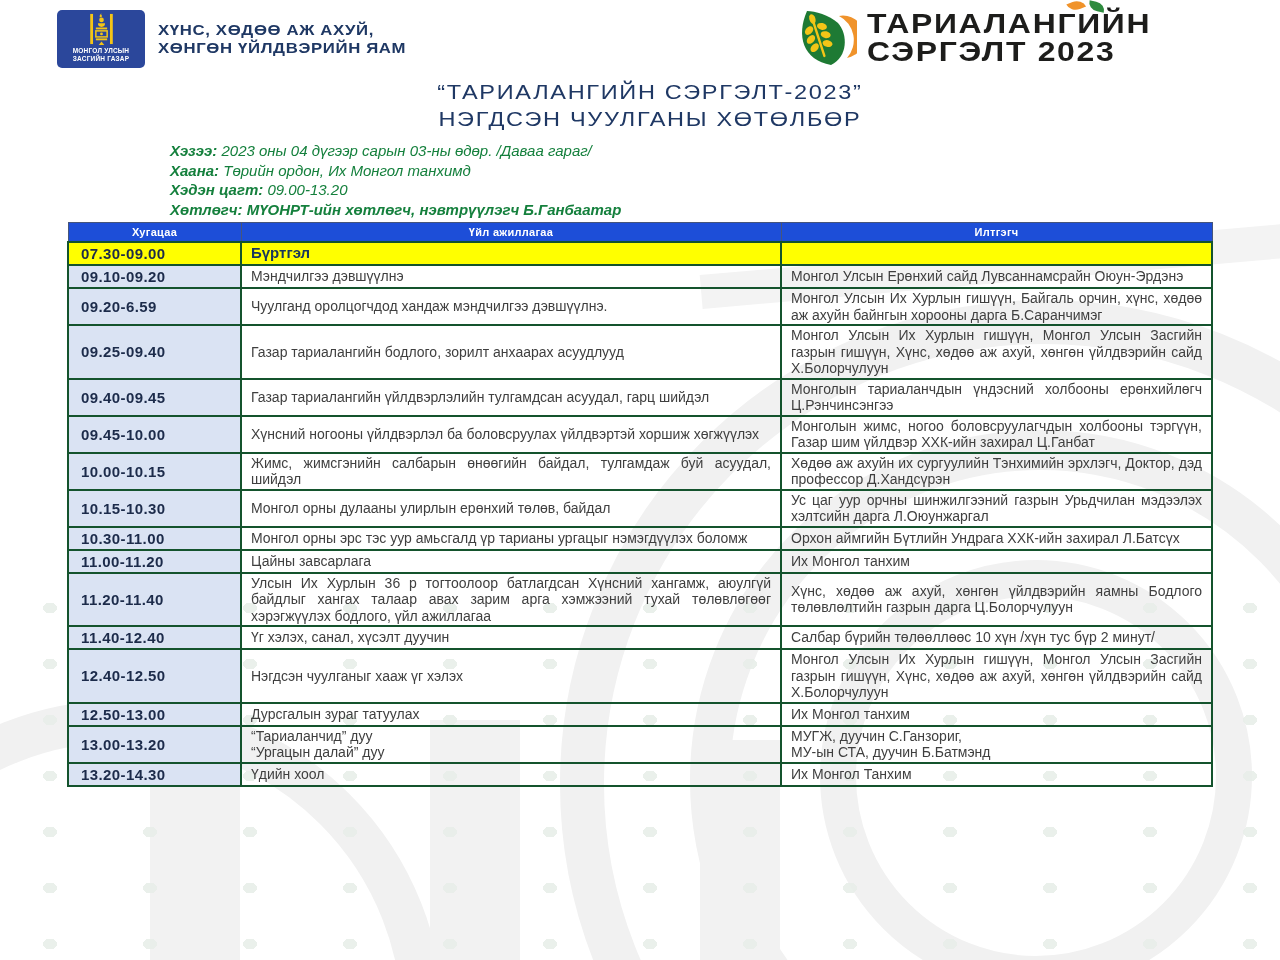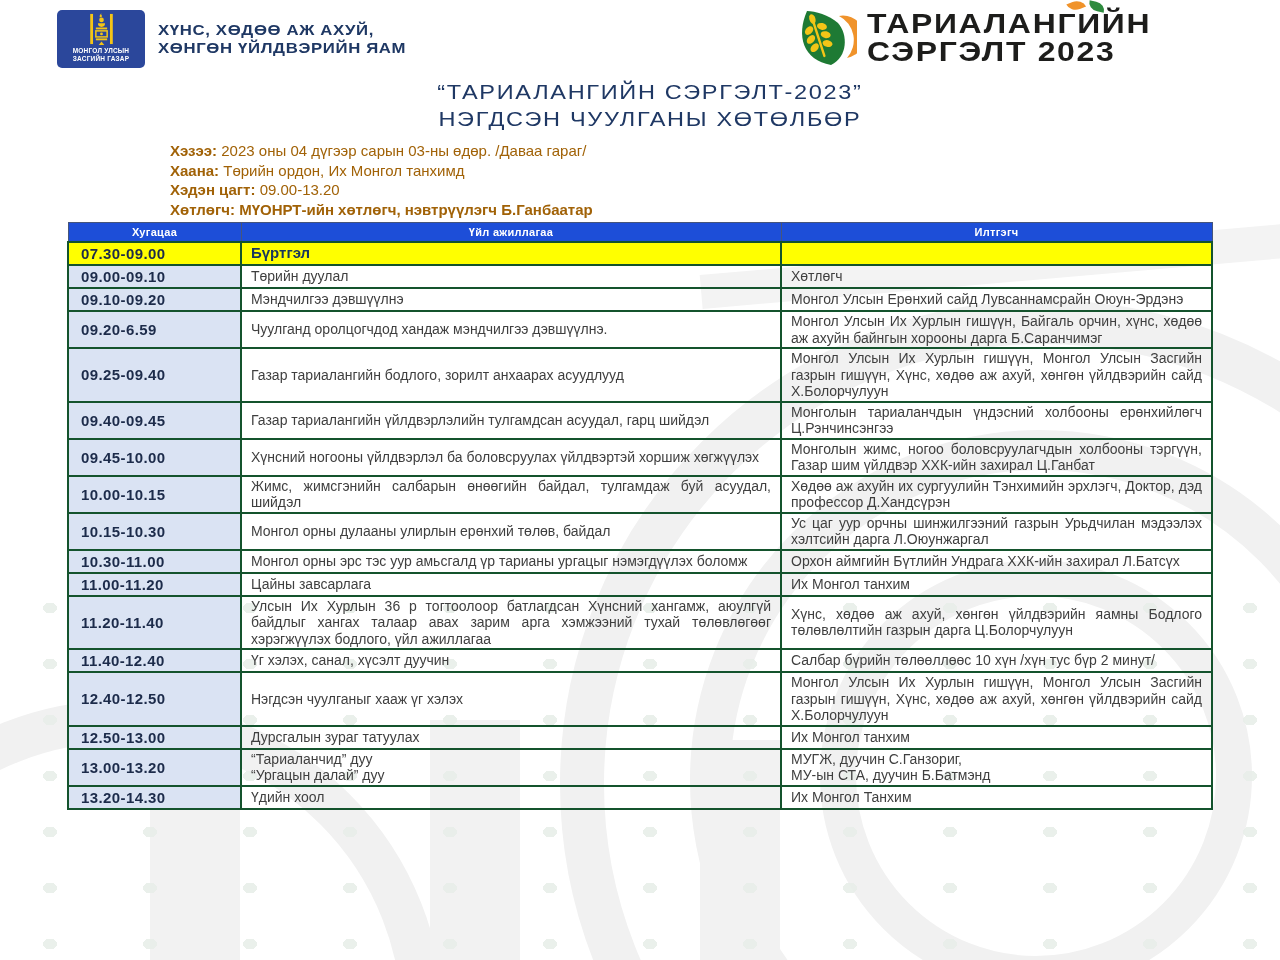"Хэзээ: 2023 оны 04 дүгээр" .meta { color: #a16207 -> #15803d; font-style: none -> italic }
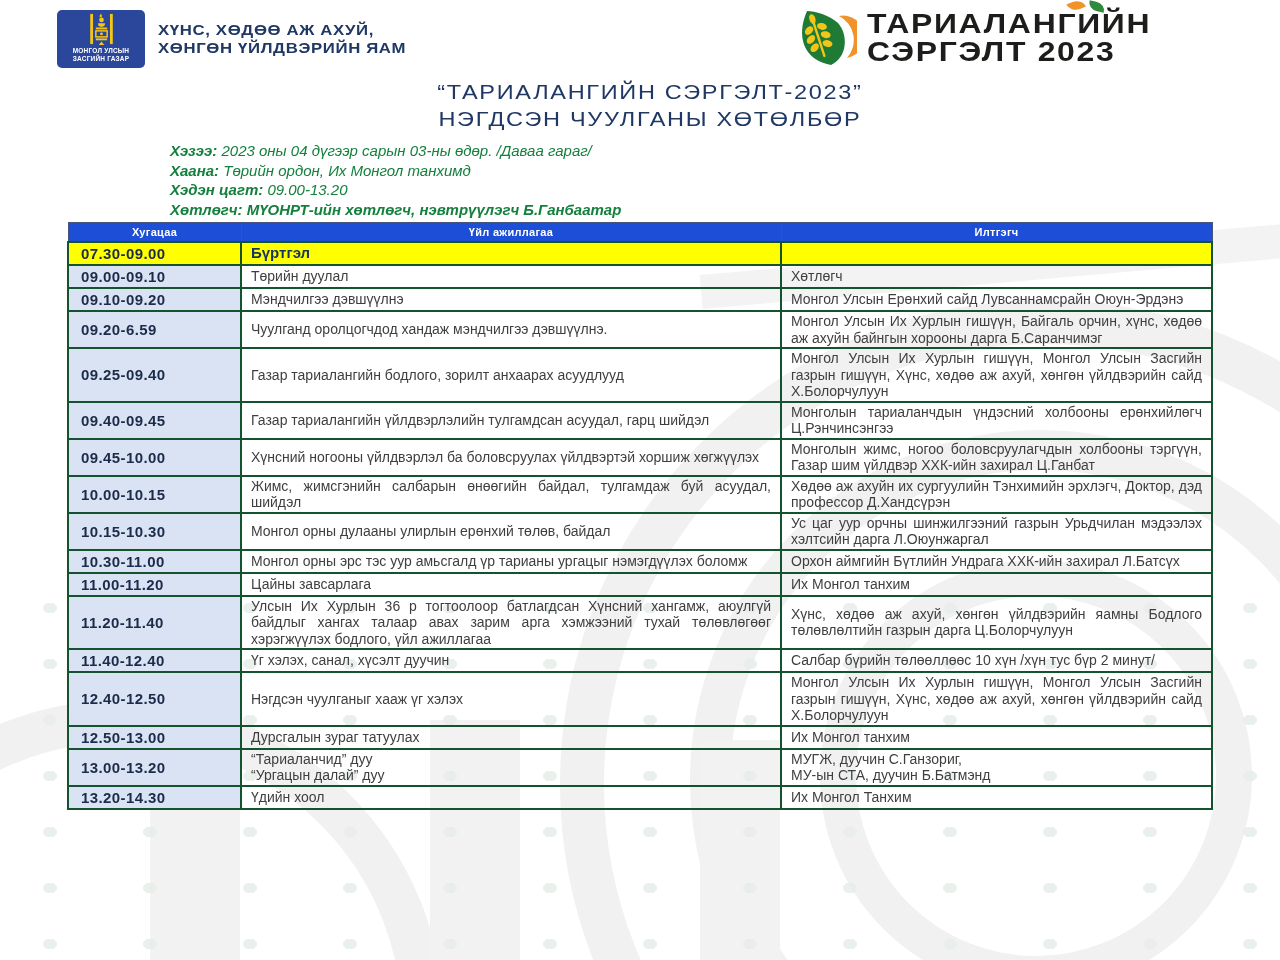"09.00-09.10" tr { html: <tr> <td>09.00-09.10</td> <td>Төрийн дуулал</td> <td>Хөтлөгч</td> </tr> -> none }
